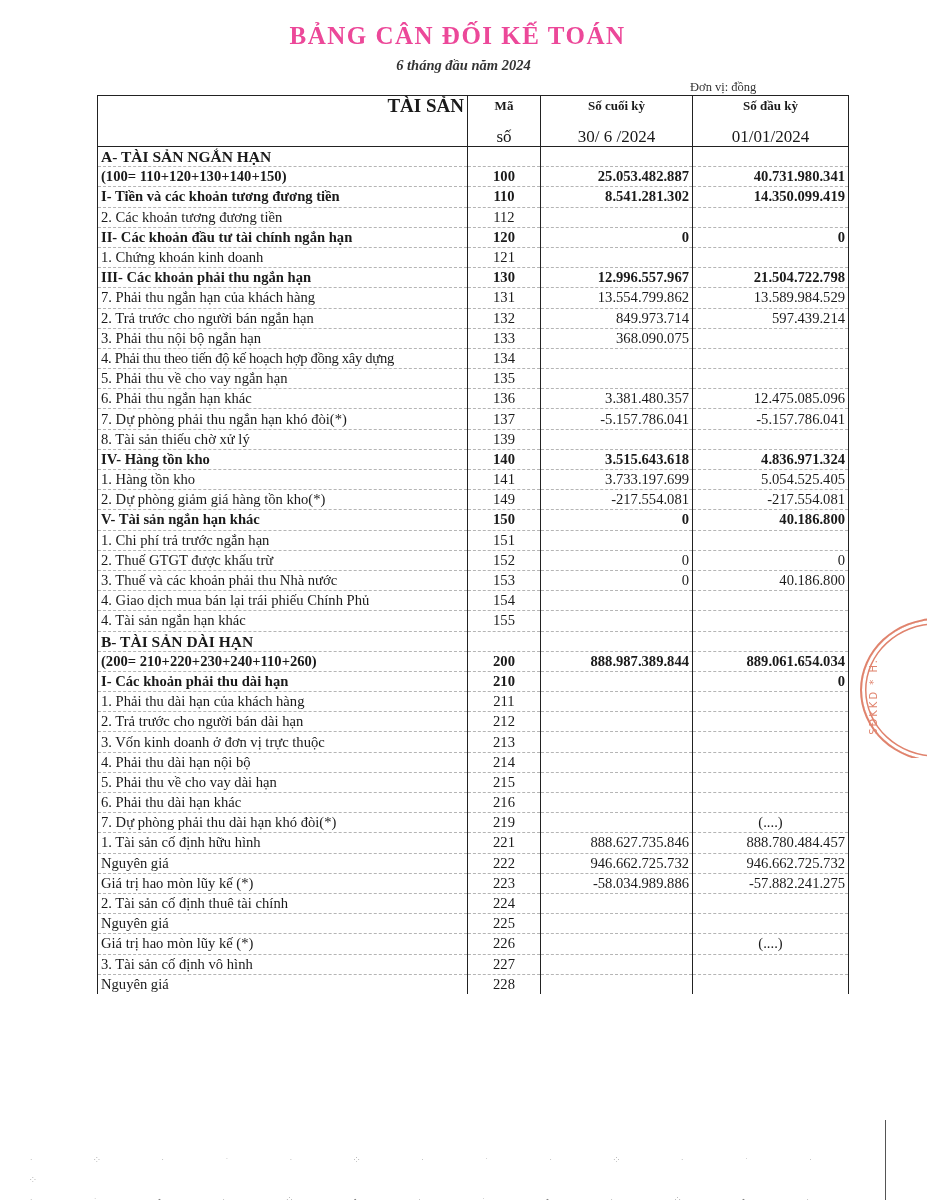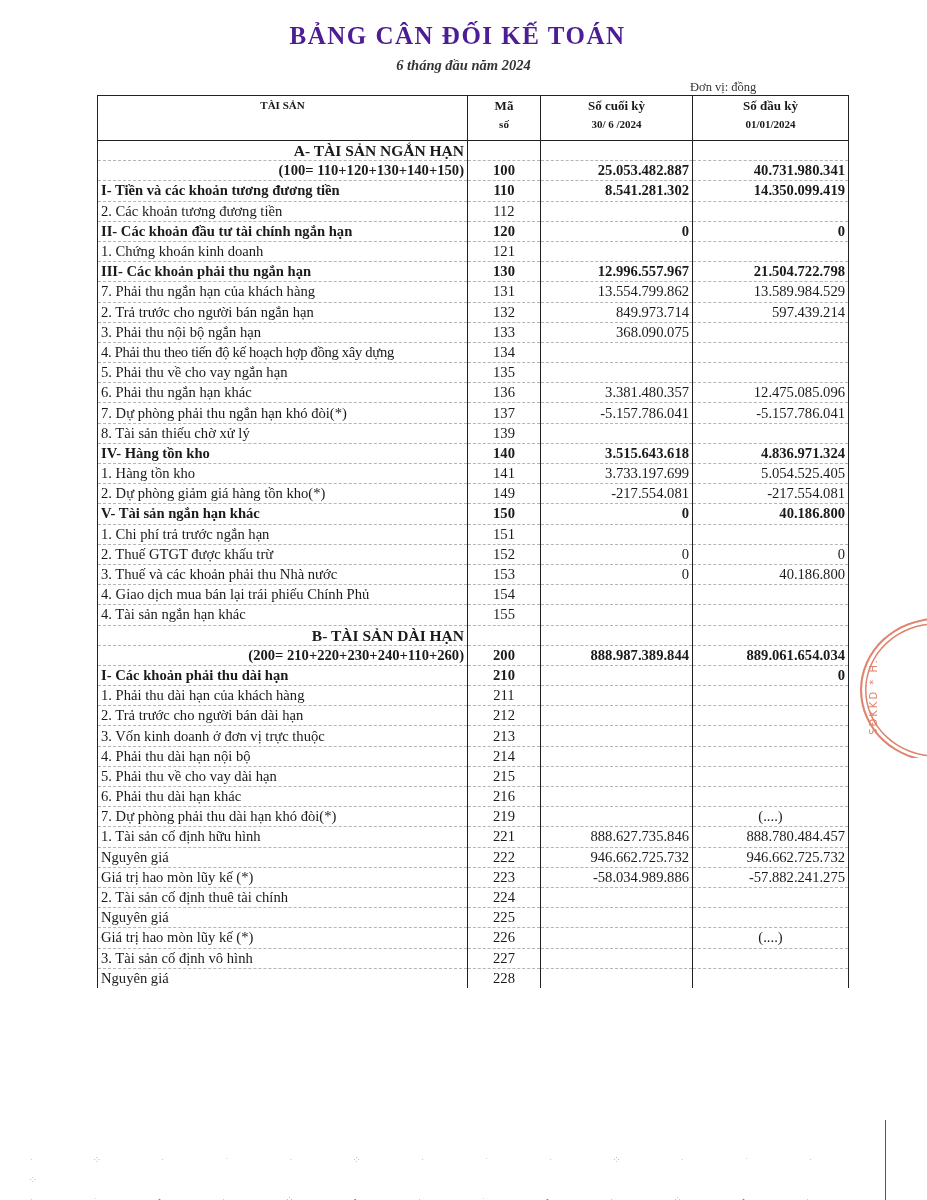"BẢNG CÂN ĐỐI KẾ TOÁN" .title { color: #4c1d95 -> #ec4899 }
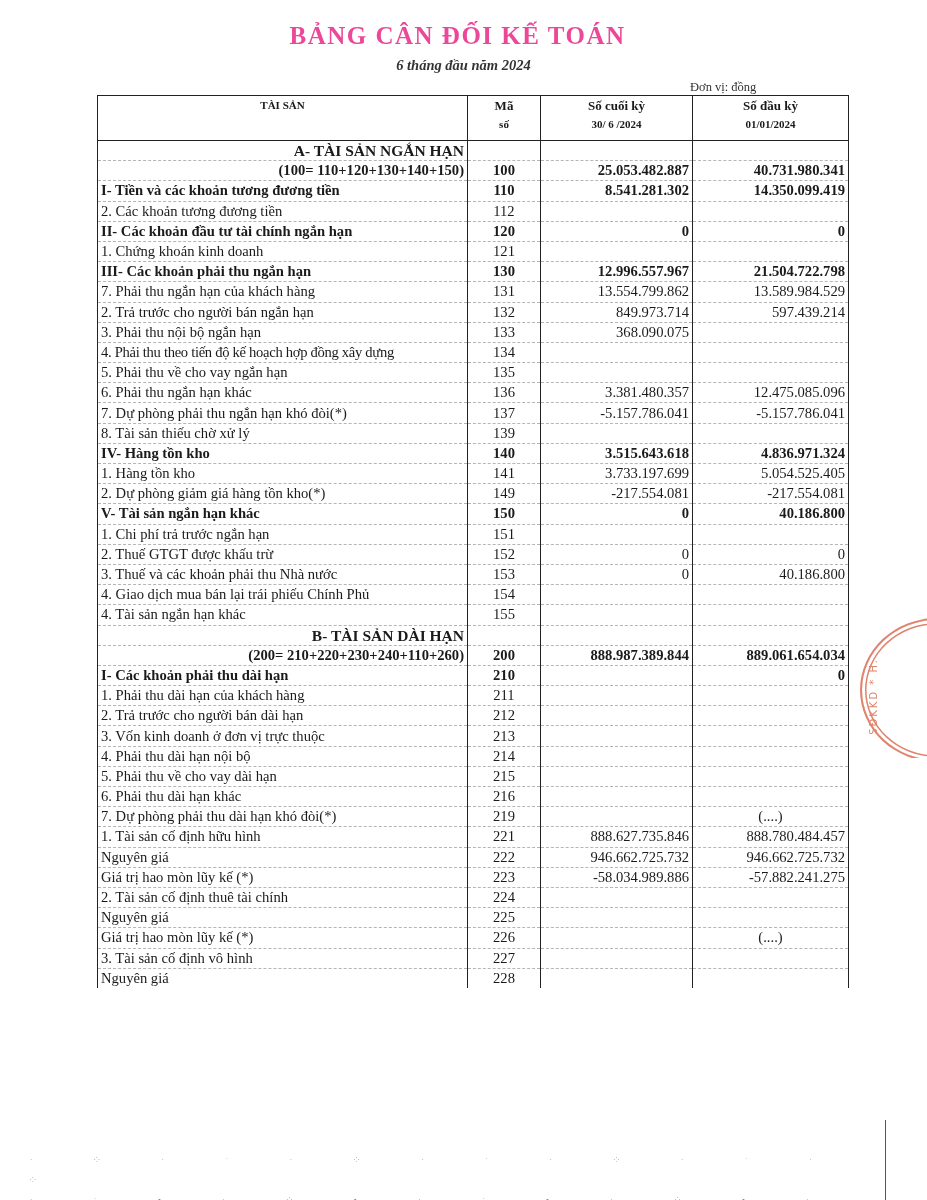"TÀI SẢN" table.bs th.h1 { font-size: 11px -> 19px; text-align: none -> right }
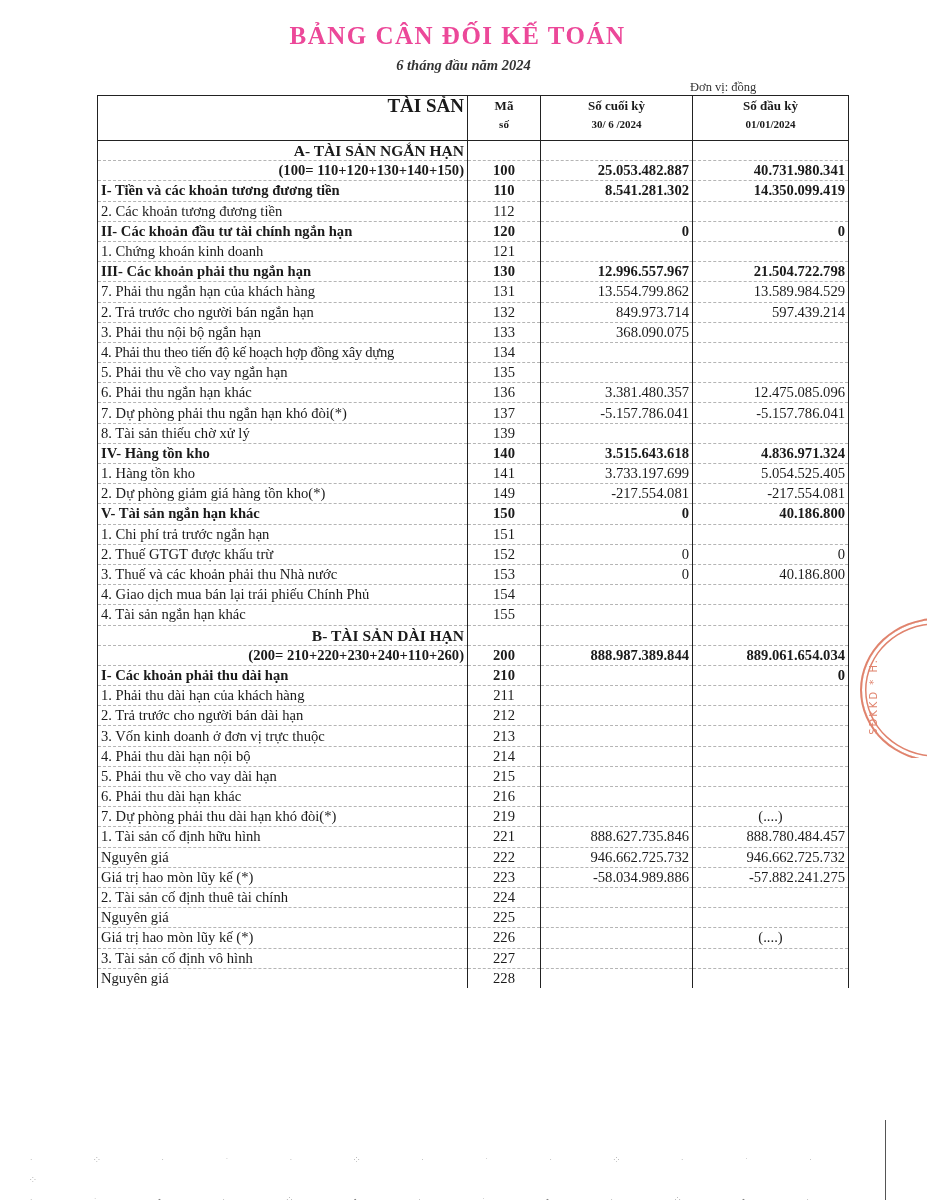"số" table.bs th .l2 { font-size: 11px -> 17px; font-weight: bold -> normal; margin-top: 0 -> 12px }
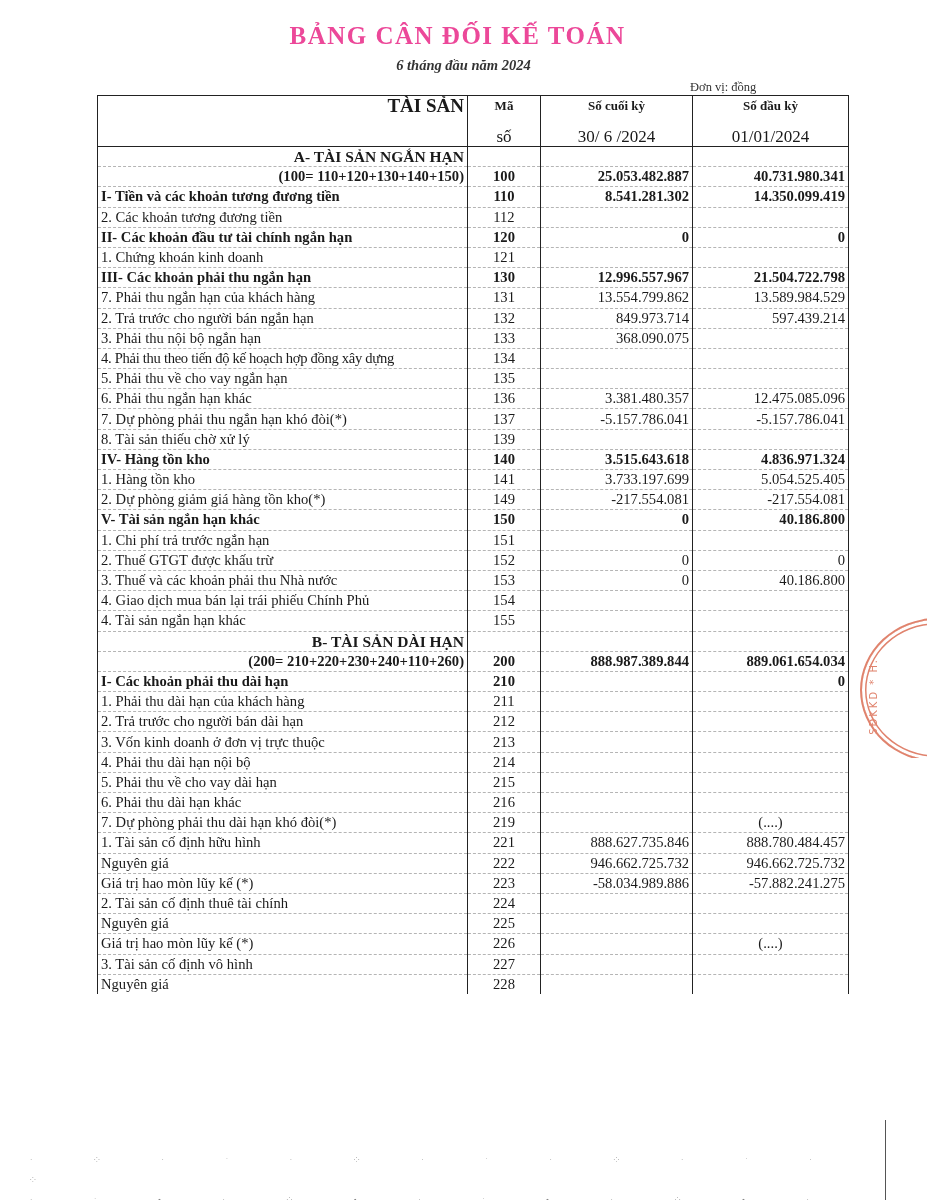"A- TÀI SẢN NGẮN HẠN" tr.section td.lbl { text-align: right -> left }
